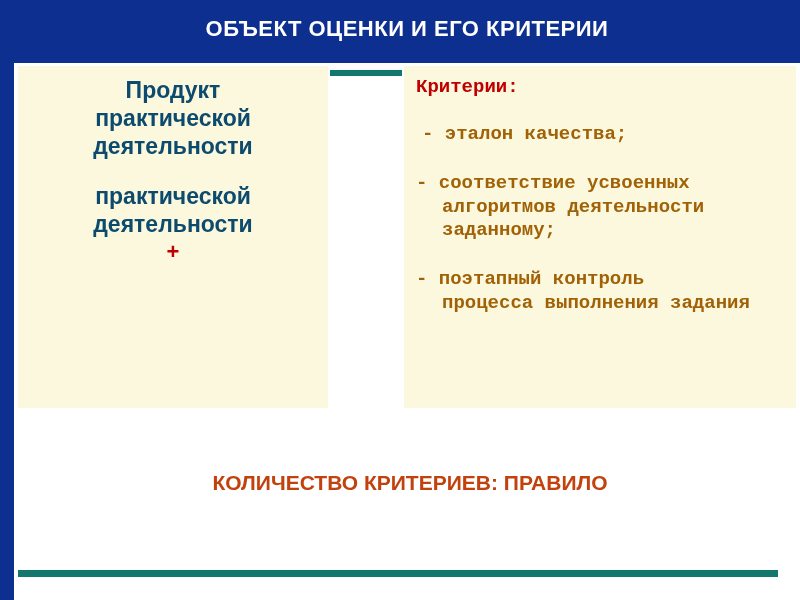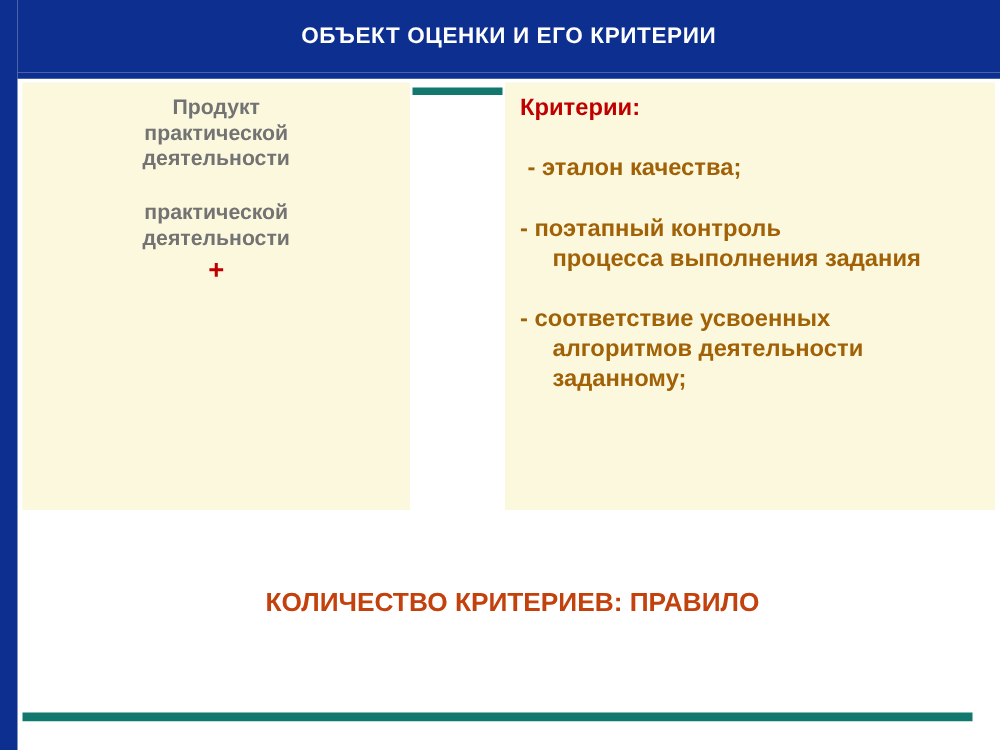"ОБЪЕКТ ОЦЕНКИ И ЕГО КРИТЕРИИ" .title-bar .title-text { font-size: 18px -> 22px }
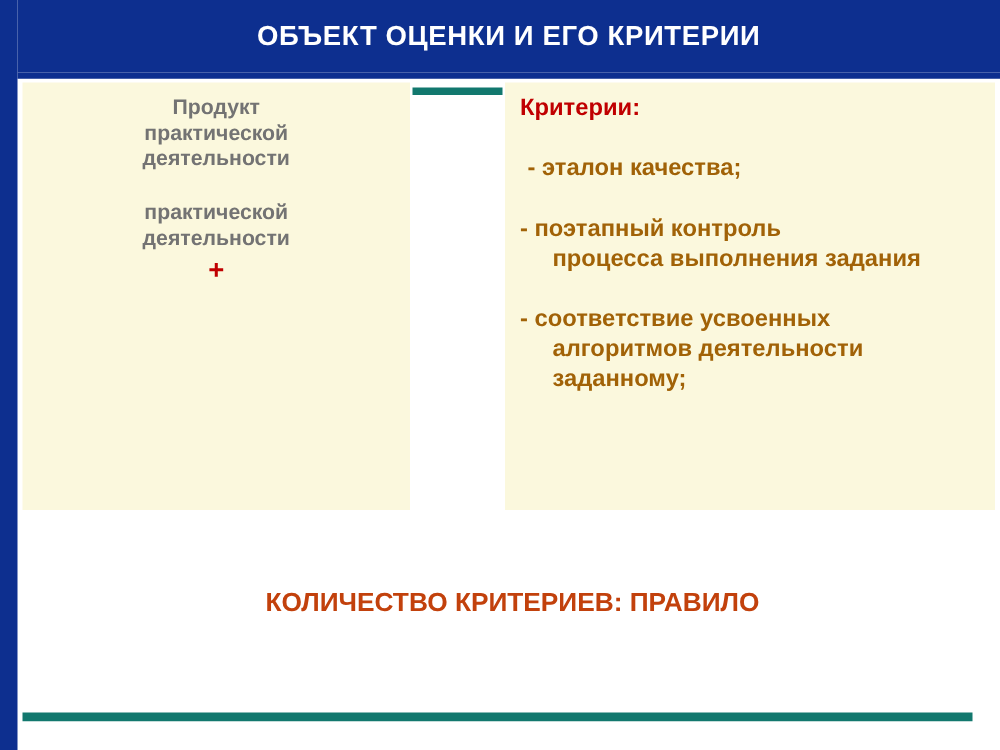"Продукт" .left-col-text { color: #737373 -> #0c4a6e; font-size: 17px -> 23px }
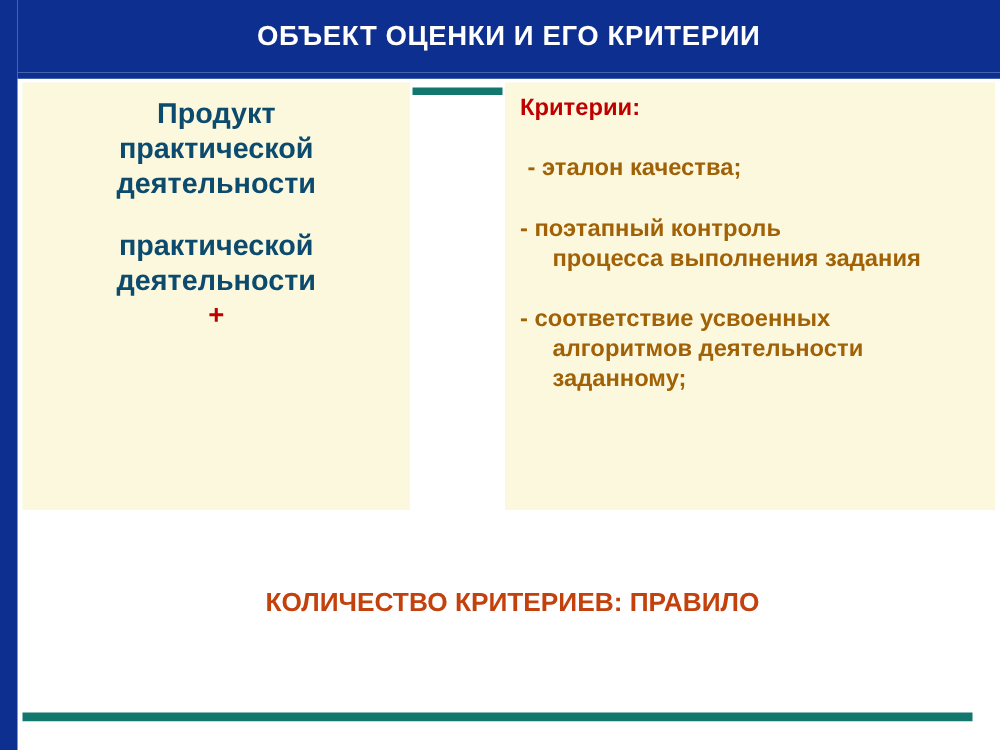"Критерии:" .panel-right { font-family: none -> Liberation Mono, monospace }
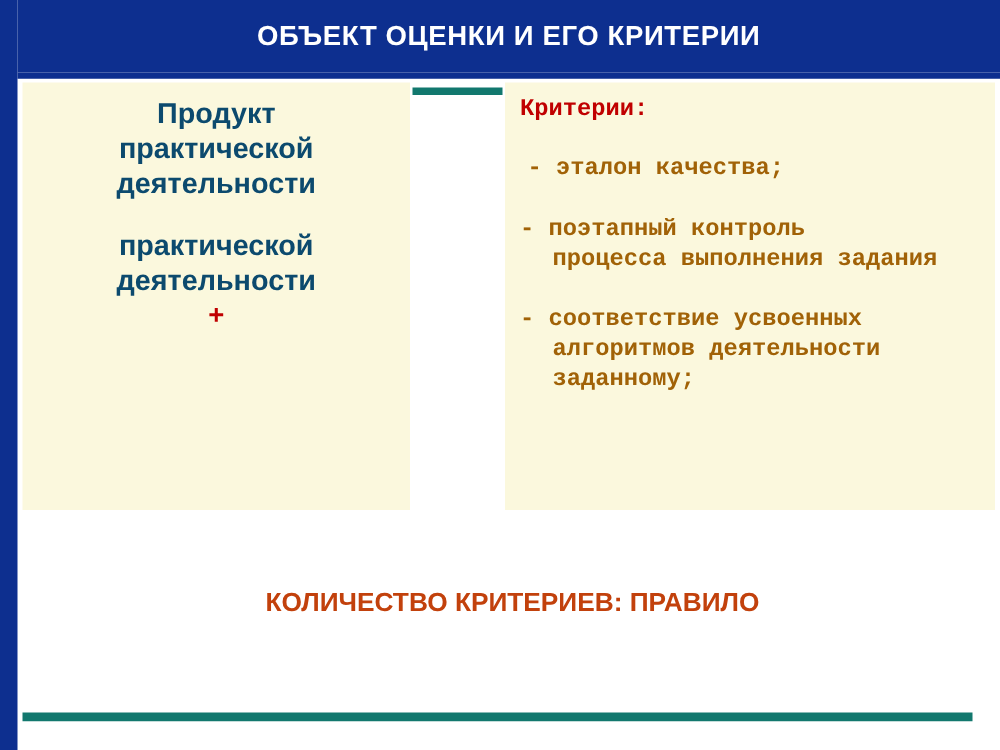"- поэтапный контроль" div.criteria-item { order: before "- соответствие усвоенных" -> after "- соответствие усвоенных" }
